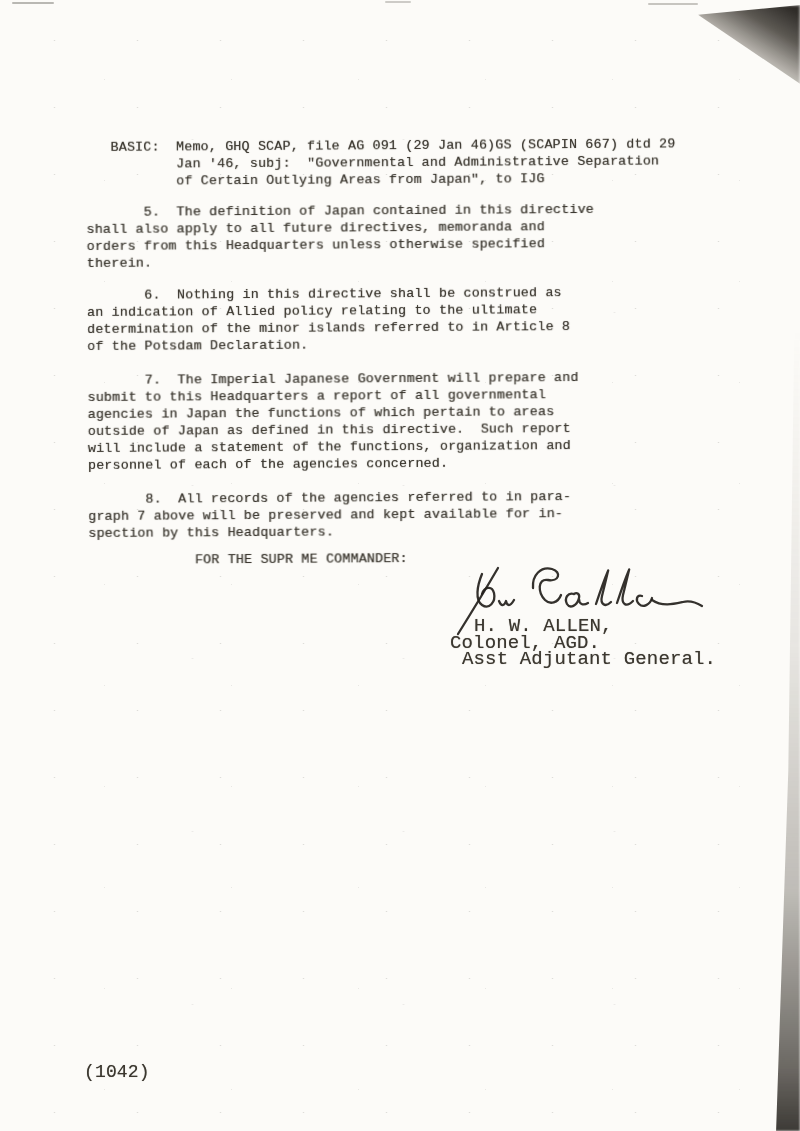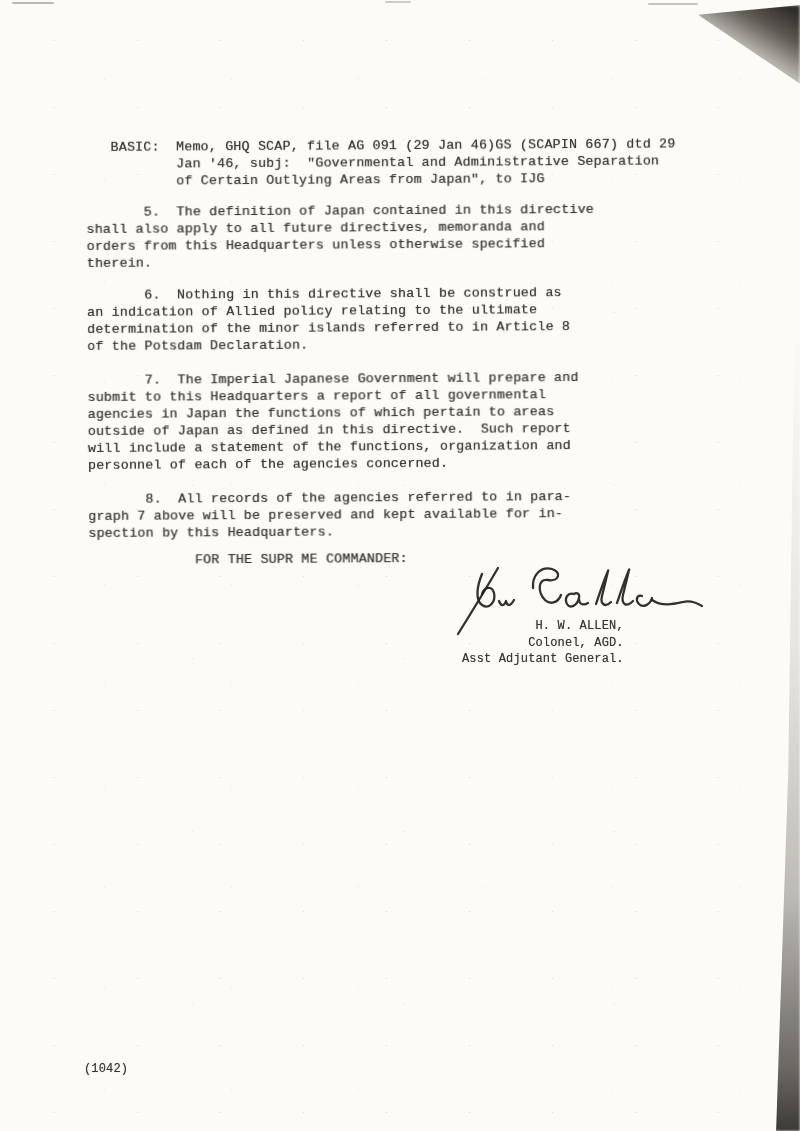"H. W. ALLEN," .sig-block { font-size: 12px -> 19px; text-align: right -> none }
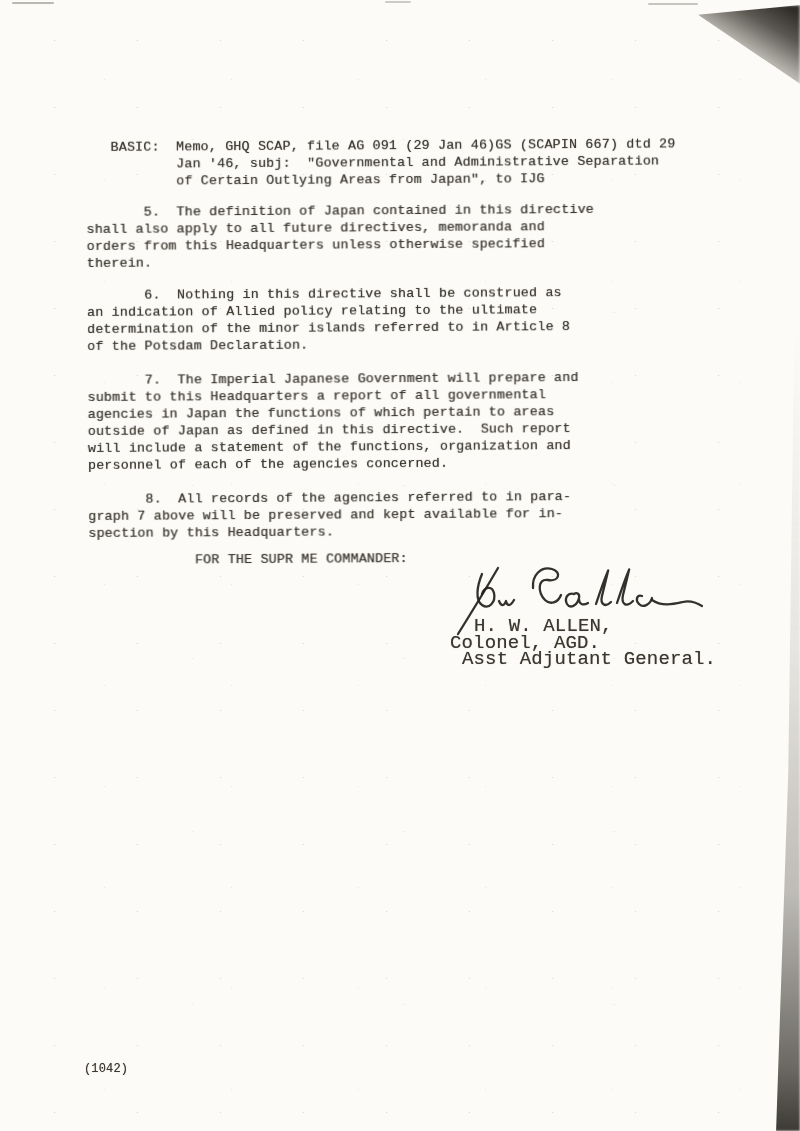"(1042)" .page-number { font-size: 12px -> 18px }
